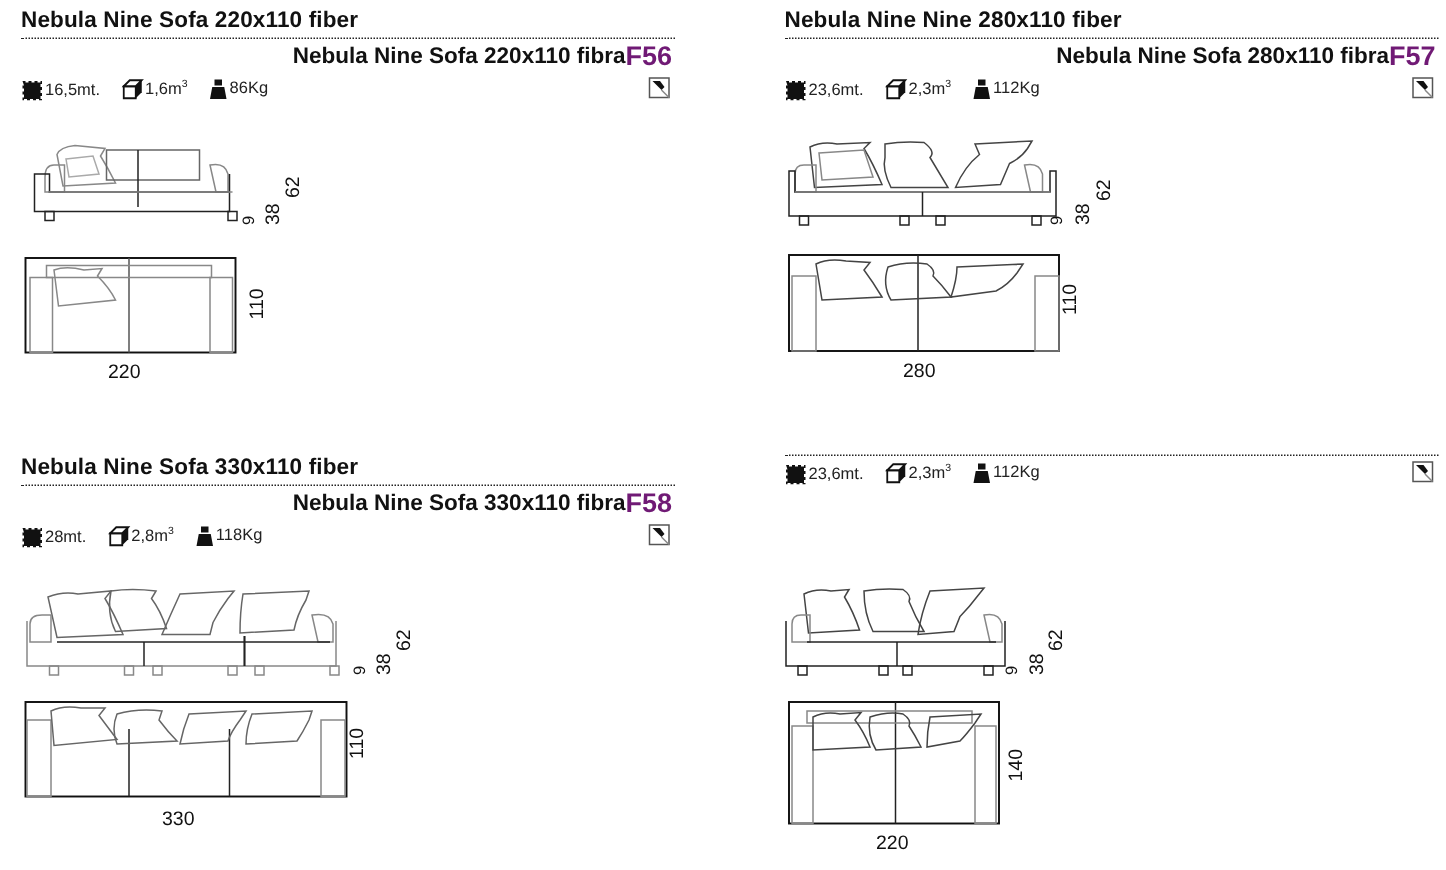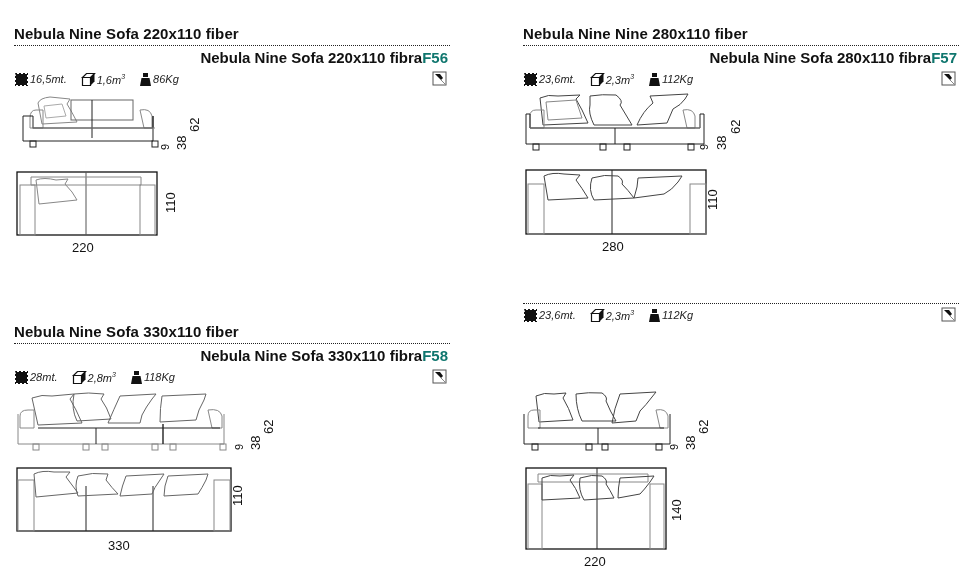"Nebula Nine Sofa 220x110 fiber" .title-en { margin-top: 20px -> none }
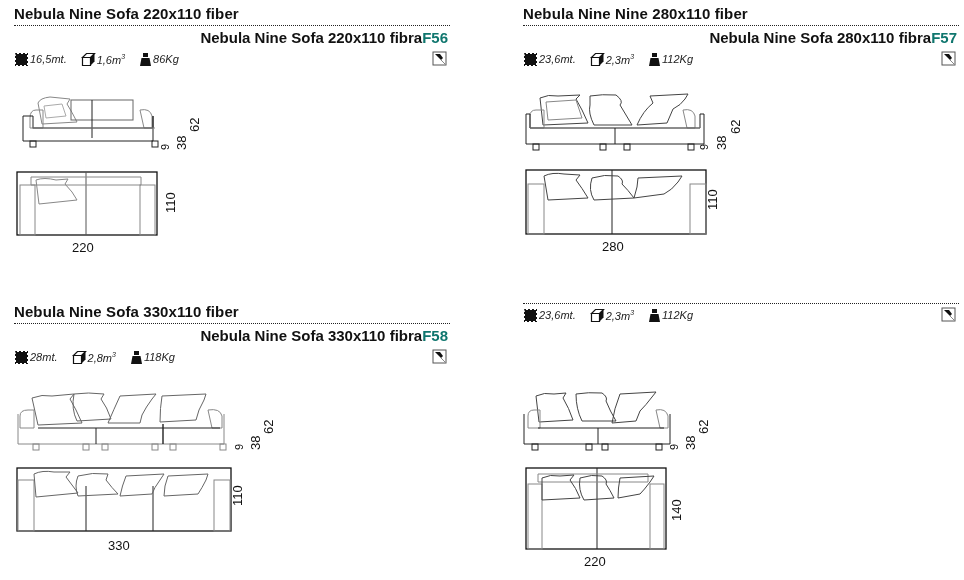"F56" .code { color: #0f766e -> #701a75; font-size: 15px -> 18px }
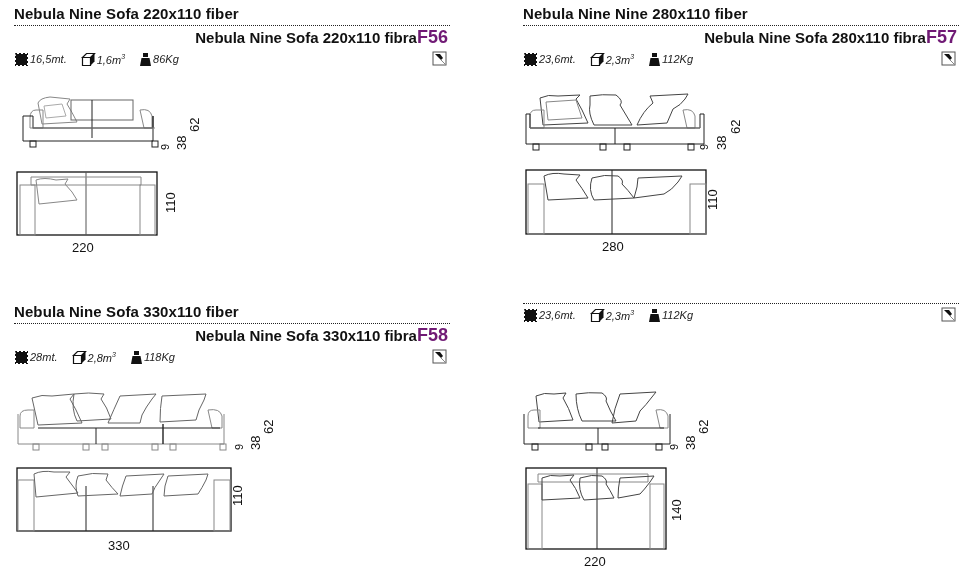"16,5mt." .spec-group { align-items: flex-start -> flex-end; font-style: italic -> none }
